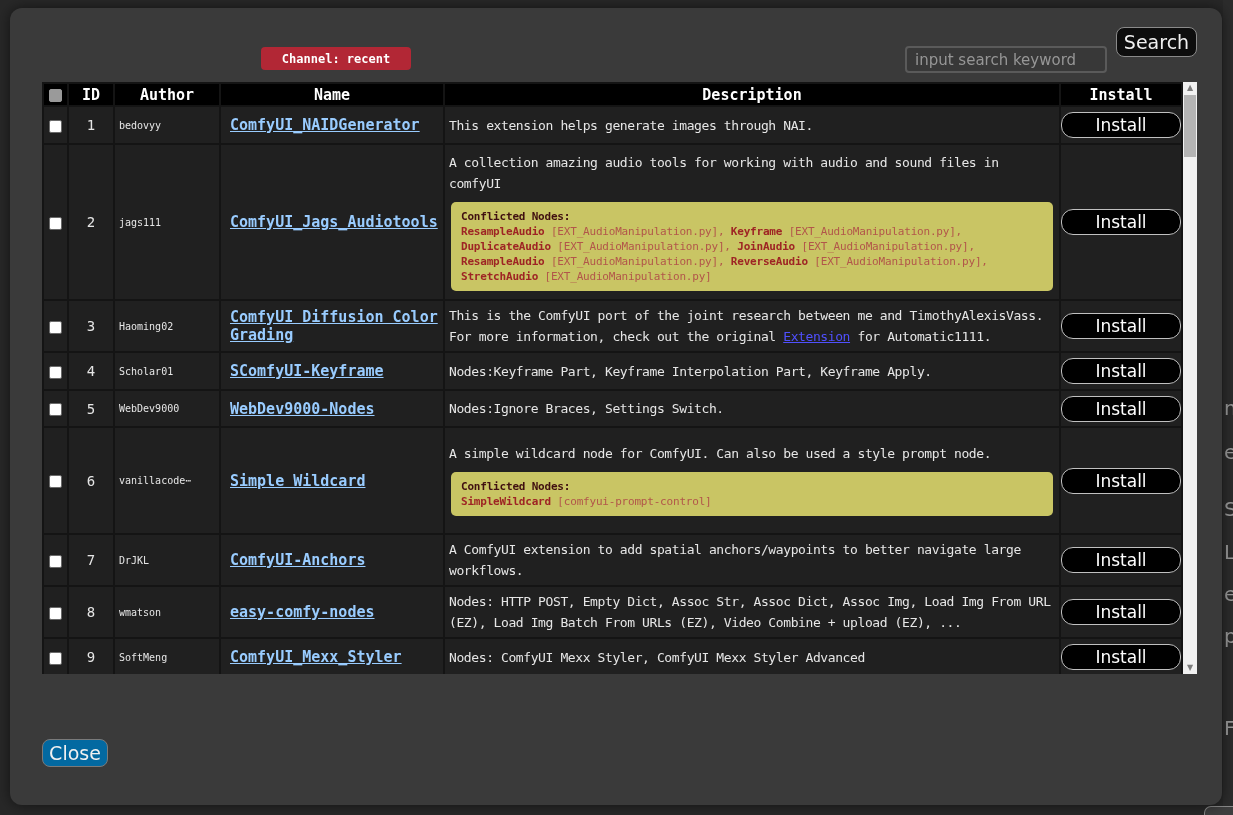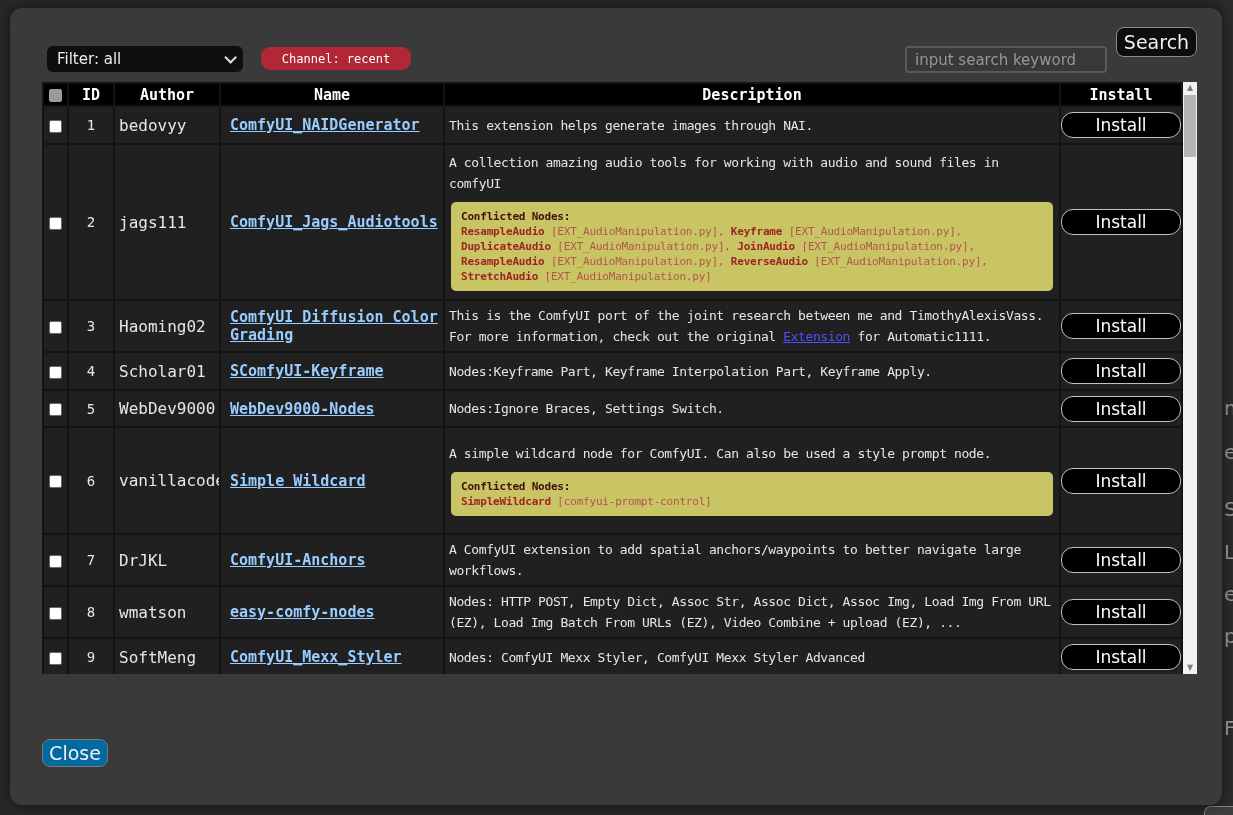"Filter: all" div.filter-select { html: <div> <span>Filter: all</span> <span></span> </div> -> none }
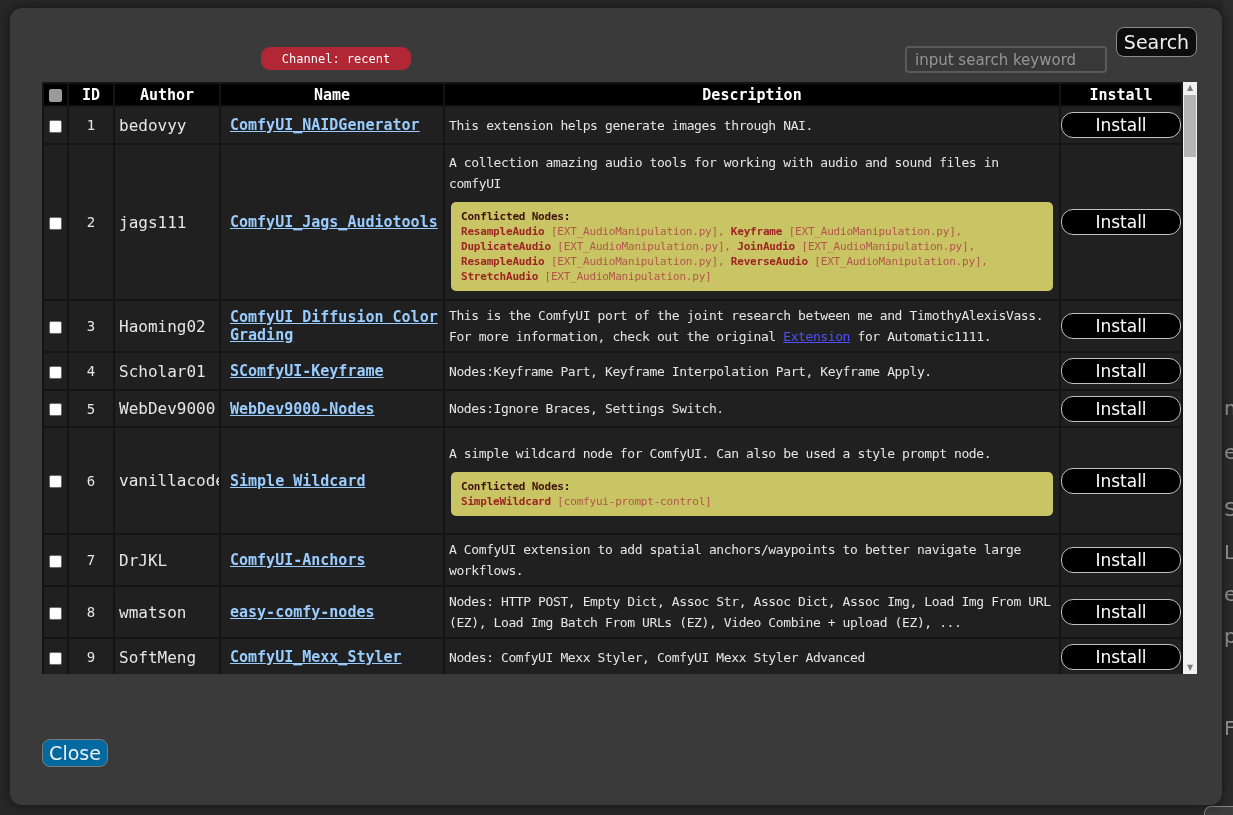"Channel: recent" .channel-badge { border-radius: 9px -> 4px; font-weight: normal -> bold }
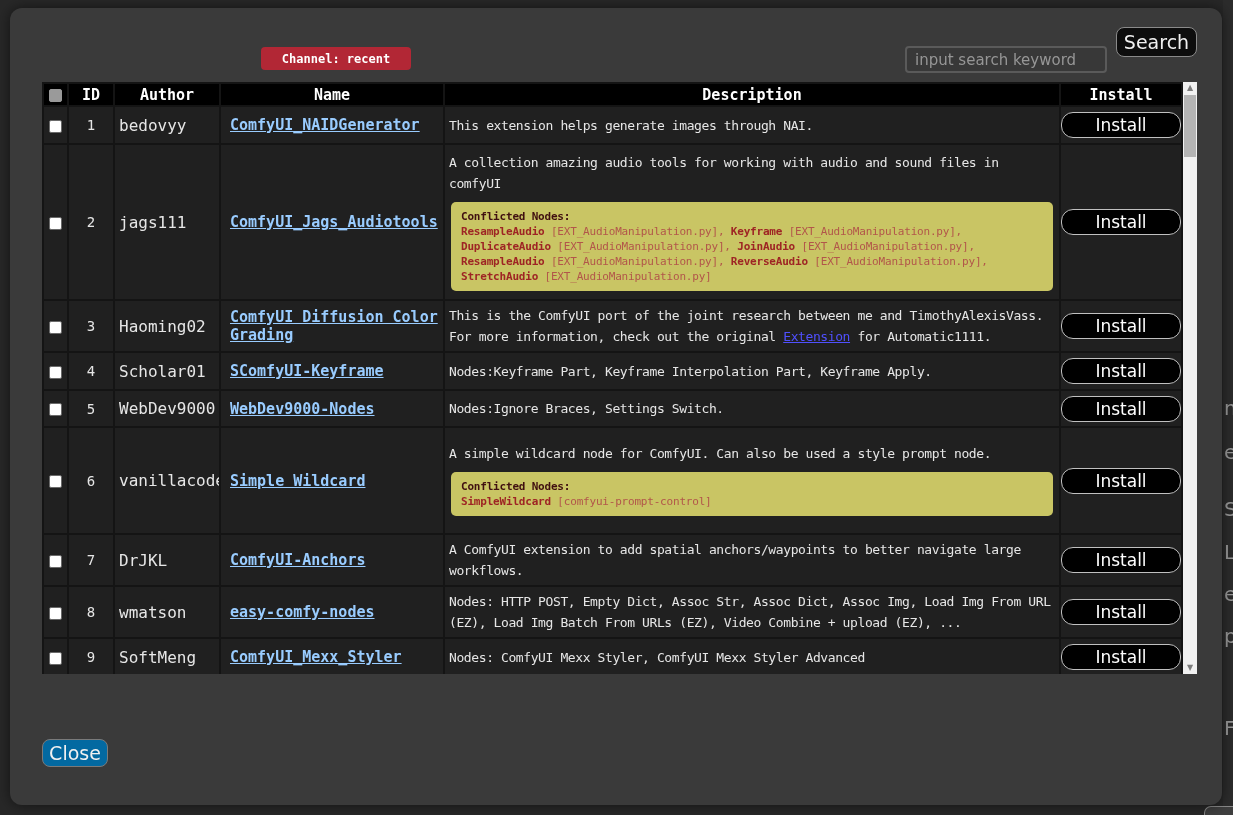"bedovyy" td.au { font-size: 16px -> 10px }
